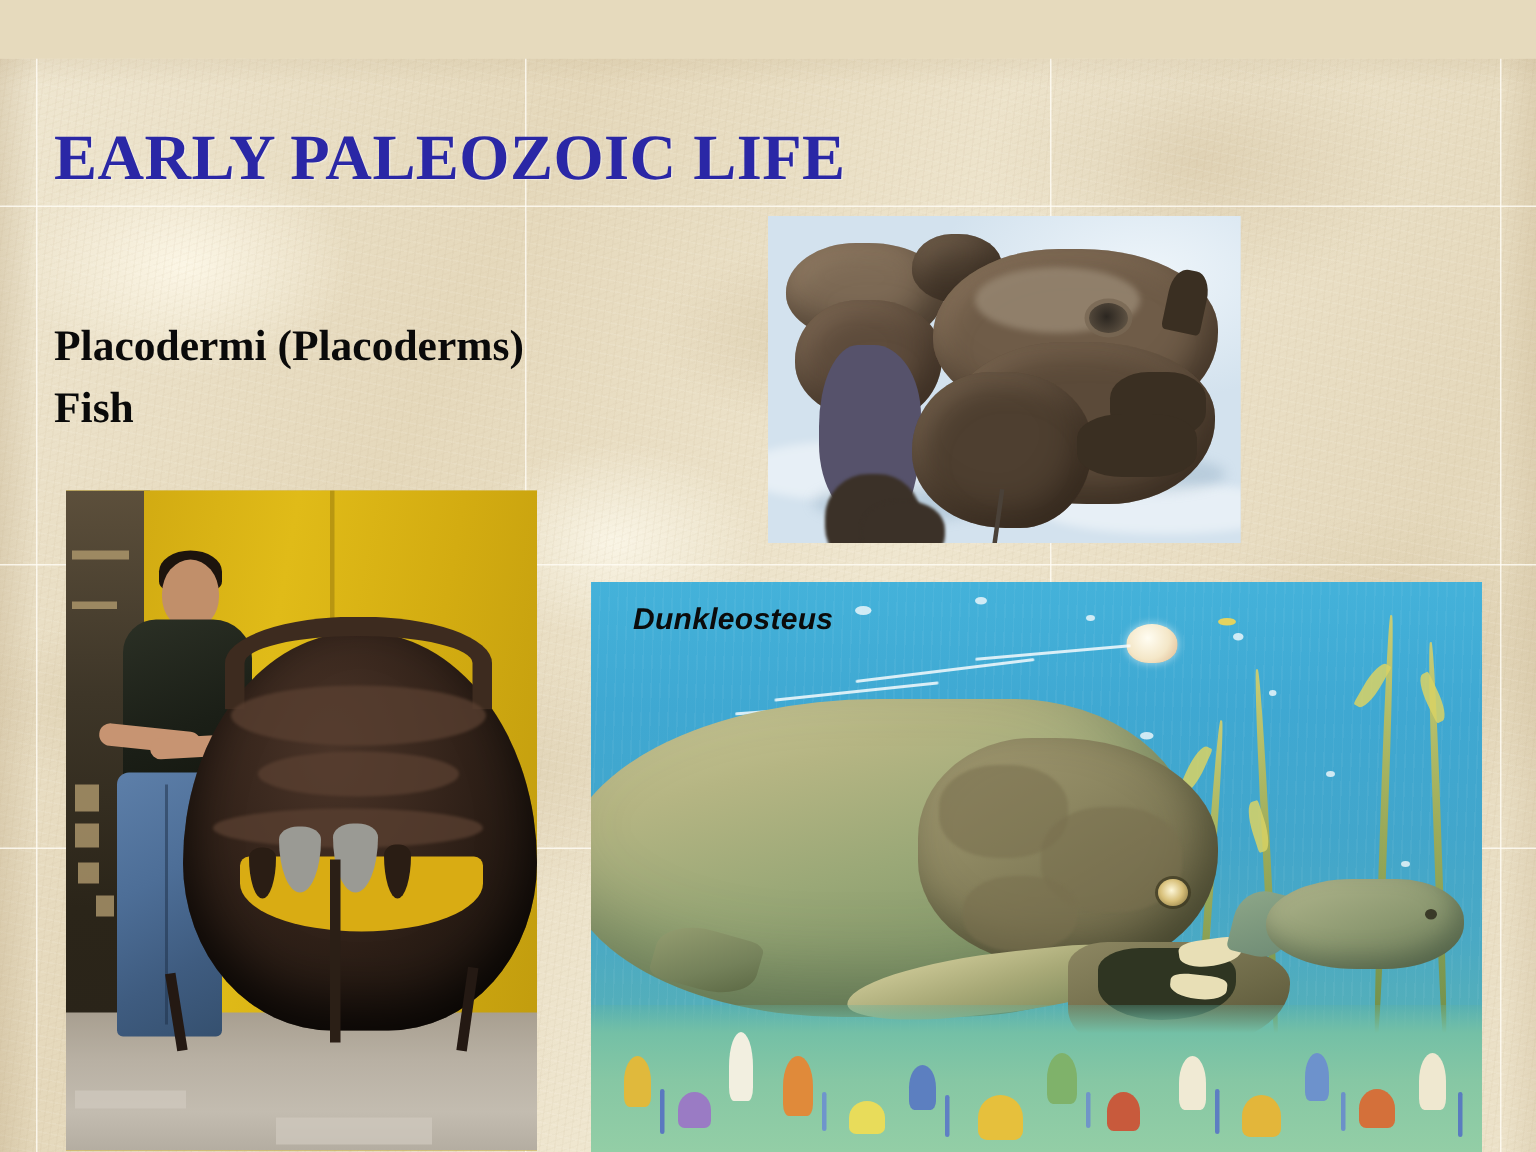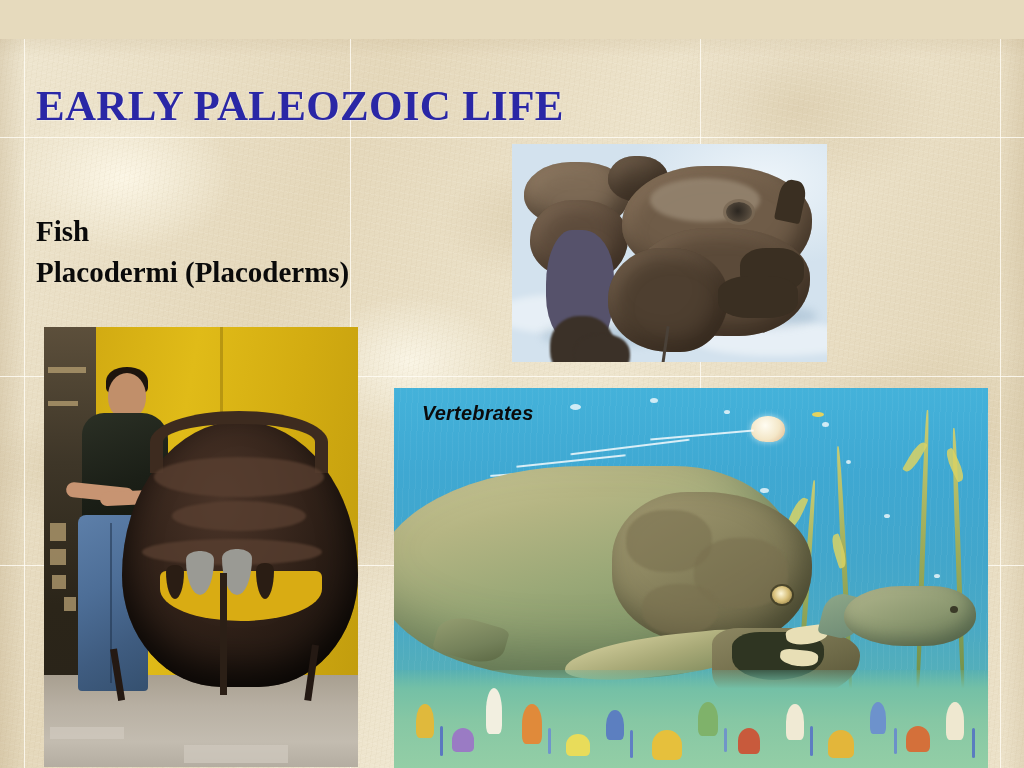"Fish" div { order: before "Placodermi (Placoderms)" -> after "Placodermi (Placoderms)" }
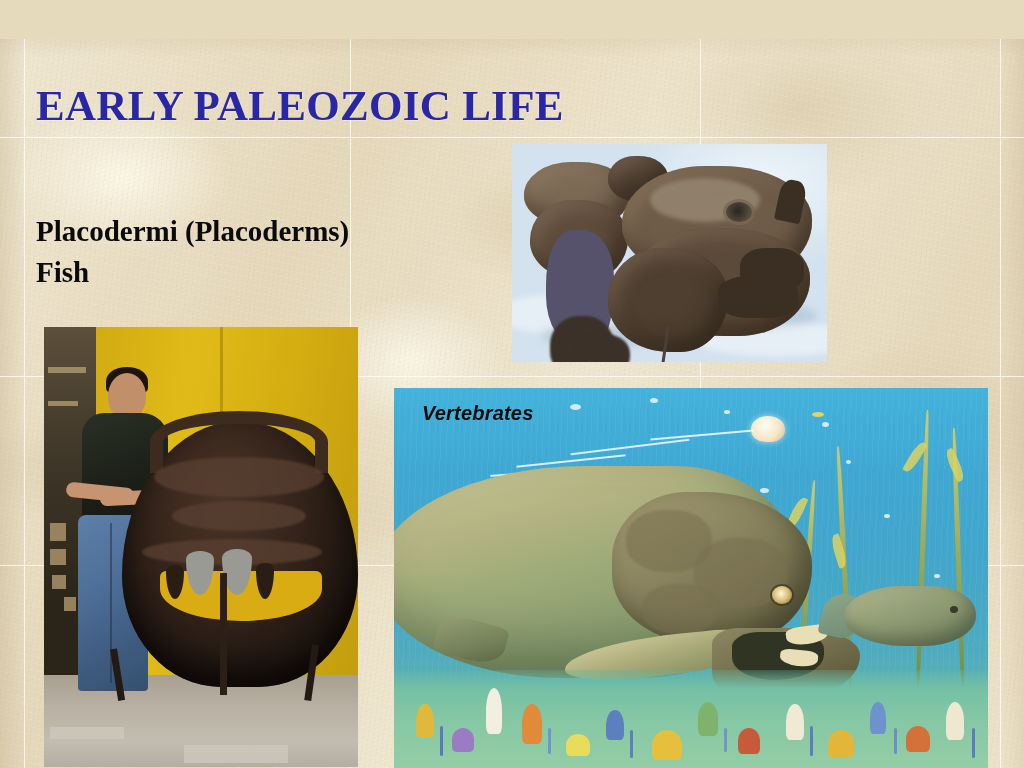"Vertebrates" div.sea-label { text: Vertebrates -> Dunkleosteus }
